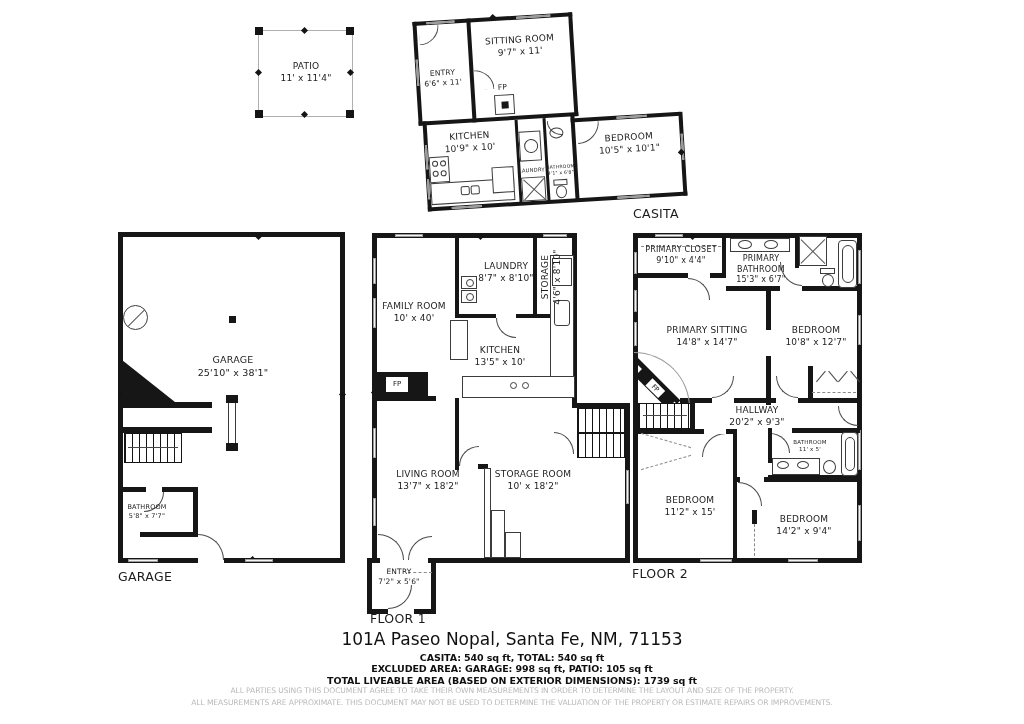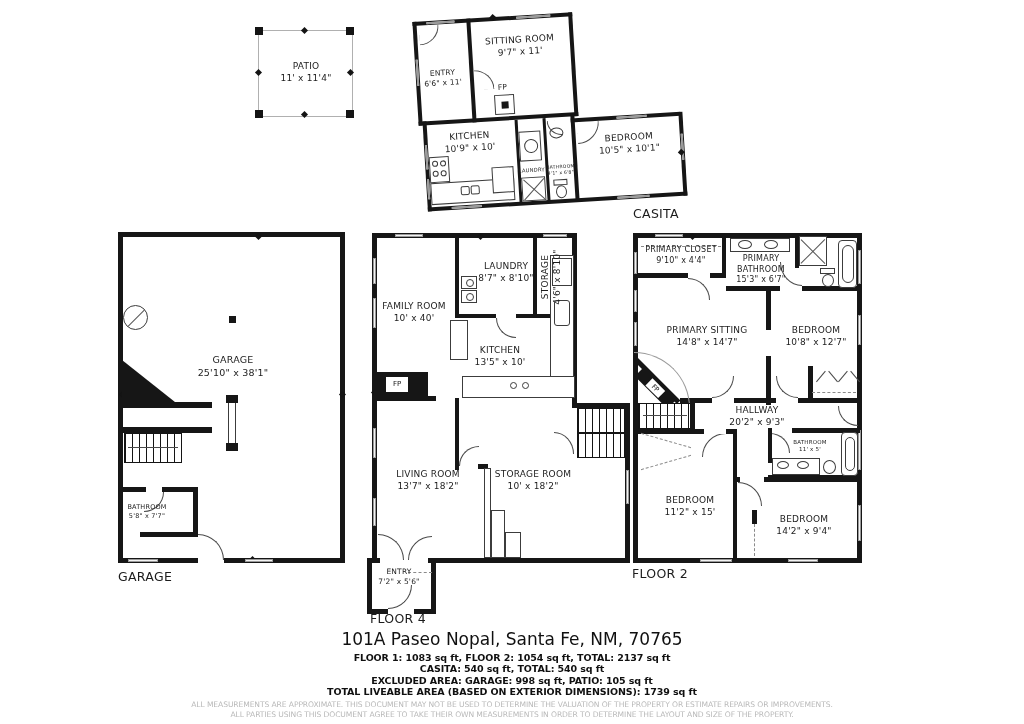"FLOOR 4" div.sec { text: 4 -> 1 }
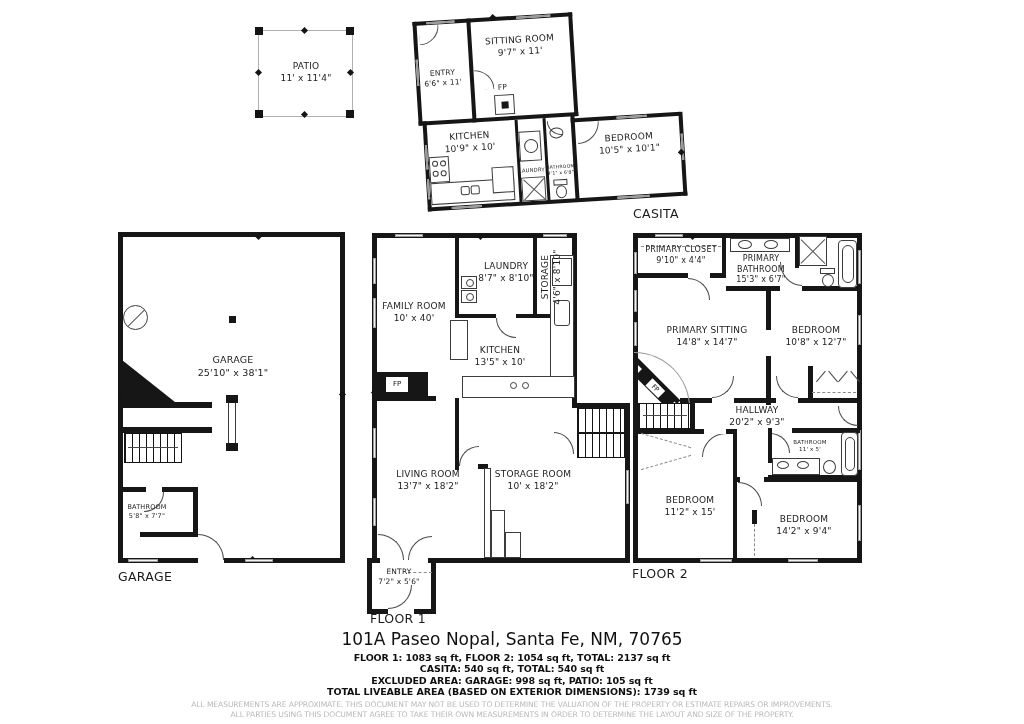"101A Paseo Nopal, Santa Fe," div.addr { text: 70765 -> 71153 }
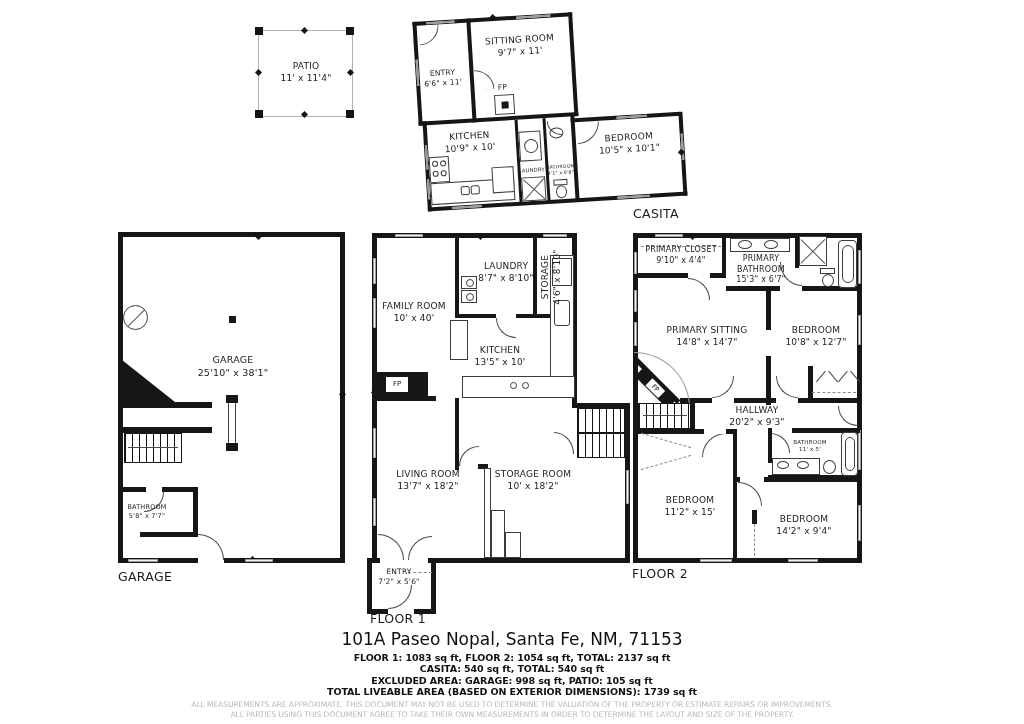"FLOOR 1: 1083 sq ft," div.aline { html: <div>FLOOR 1: 1083 sq ft, FLOOR 2: 1054 sq ft, TOTAL: 2137 sq ft</div> -> none }
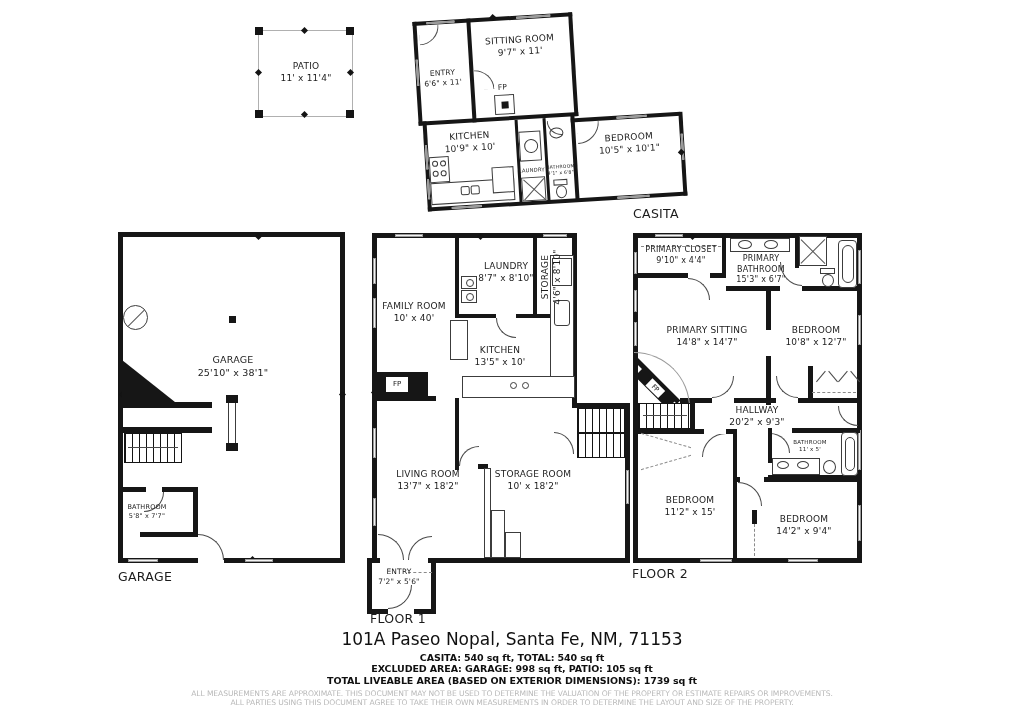"ALL MEASUREMENTS ARE APPROXIMATE. THIS" div.disc { order: before "ALL PARTIES USING THIS DOCUMENT" -> after "ALL PARTIES USING THIS DOCUMENT" }
